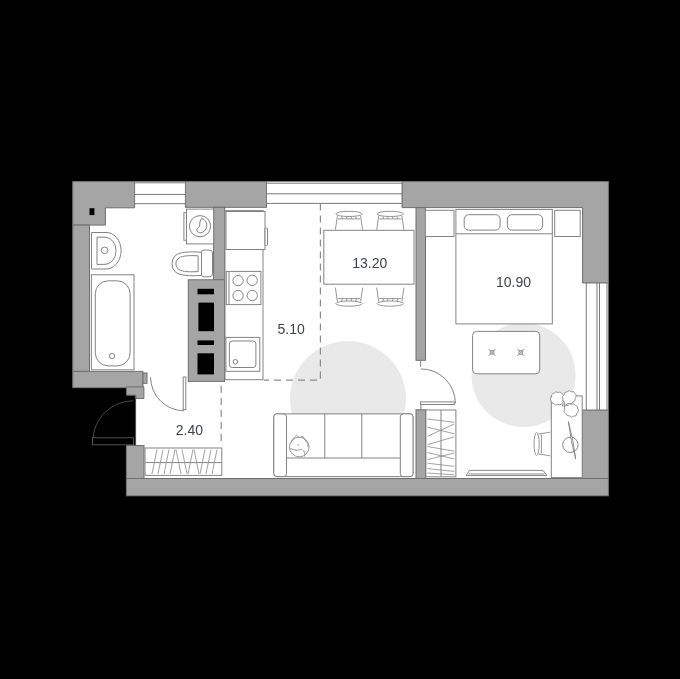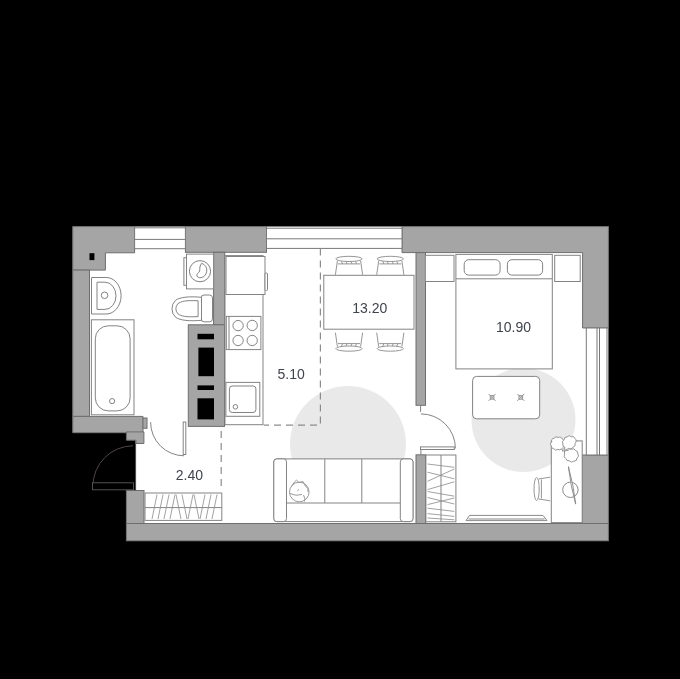"13.20" #stage { margin-top: 45px -> none }
